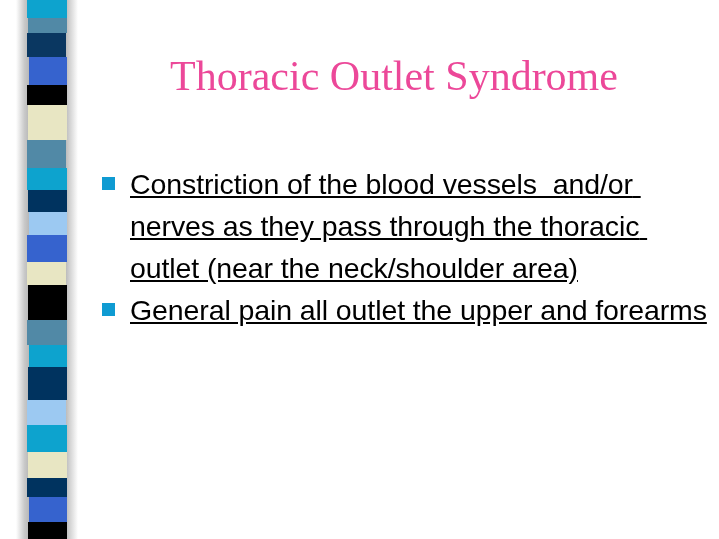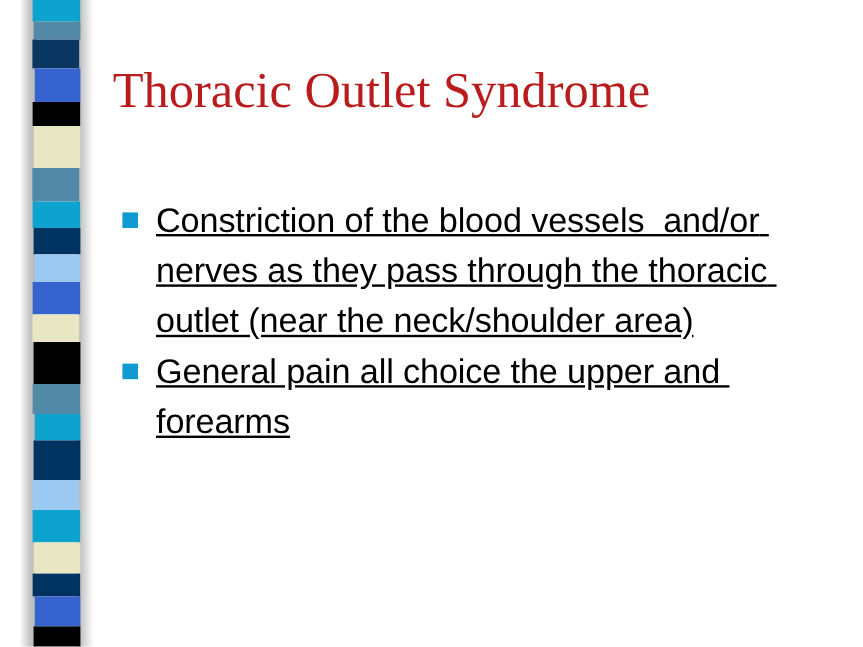"Thoracic Outlet Syndrome" div { color: #b91c1c -> #ec4899; text-align: none -> center }
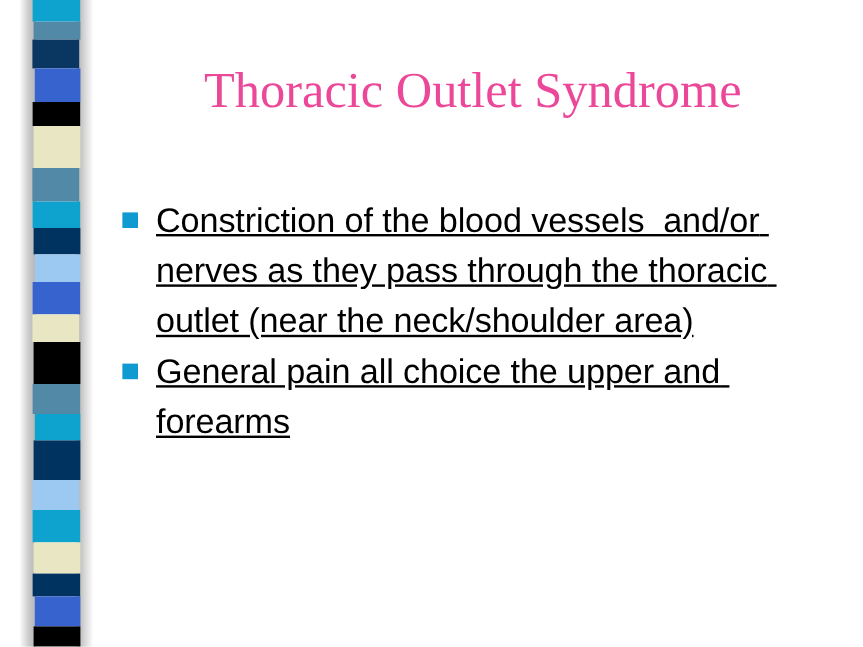"General pain all choice the" span.bullet-text { text: choice -> outlet }
